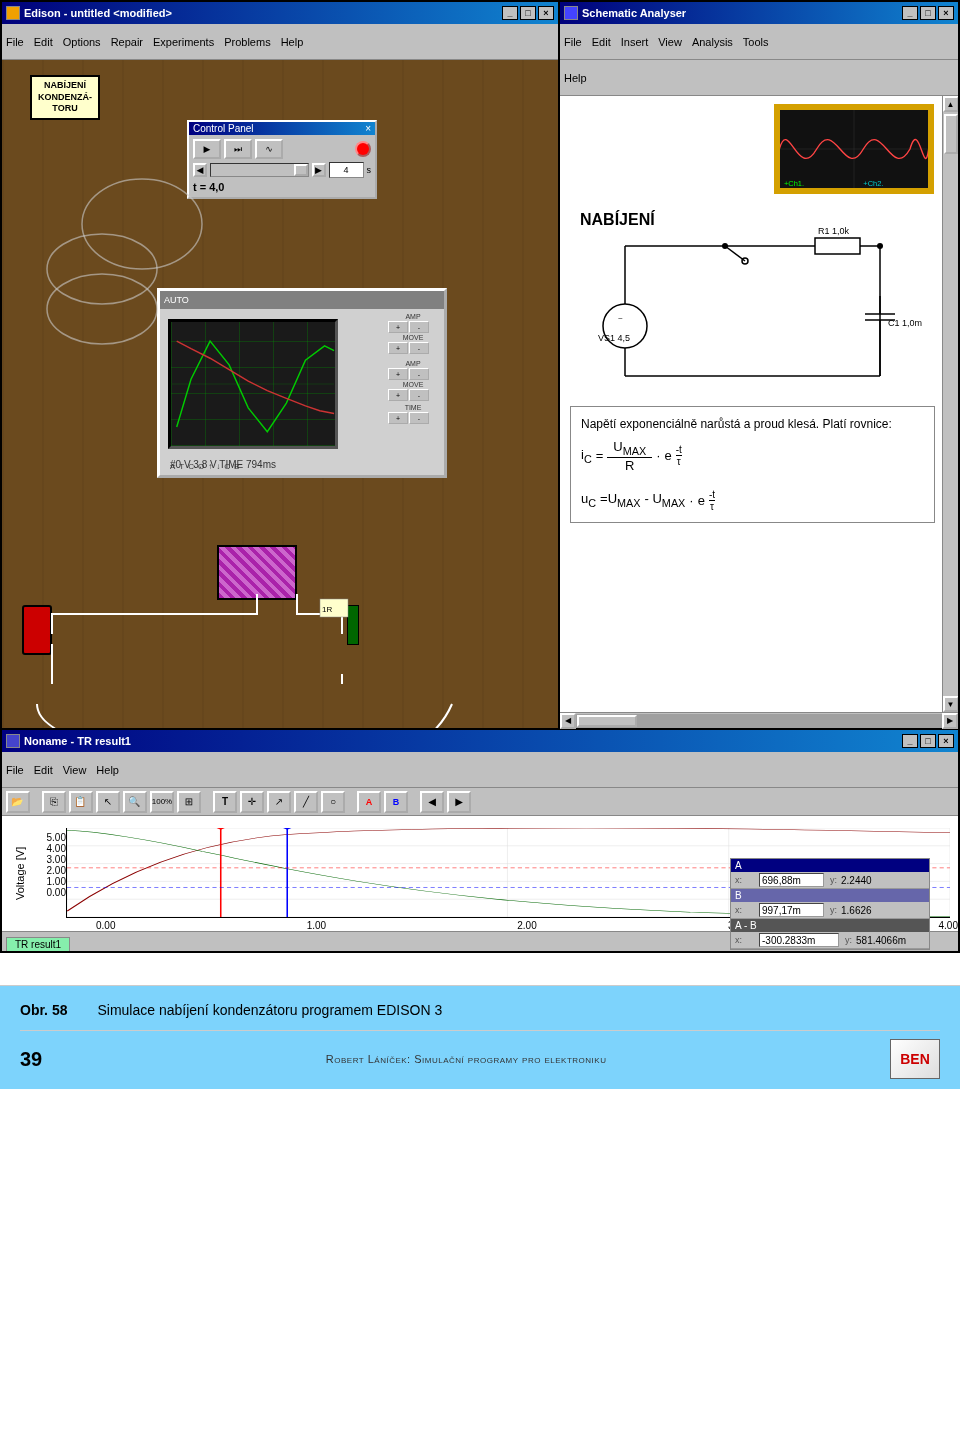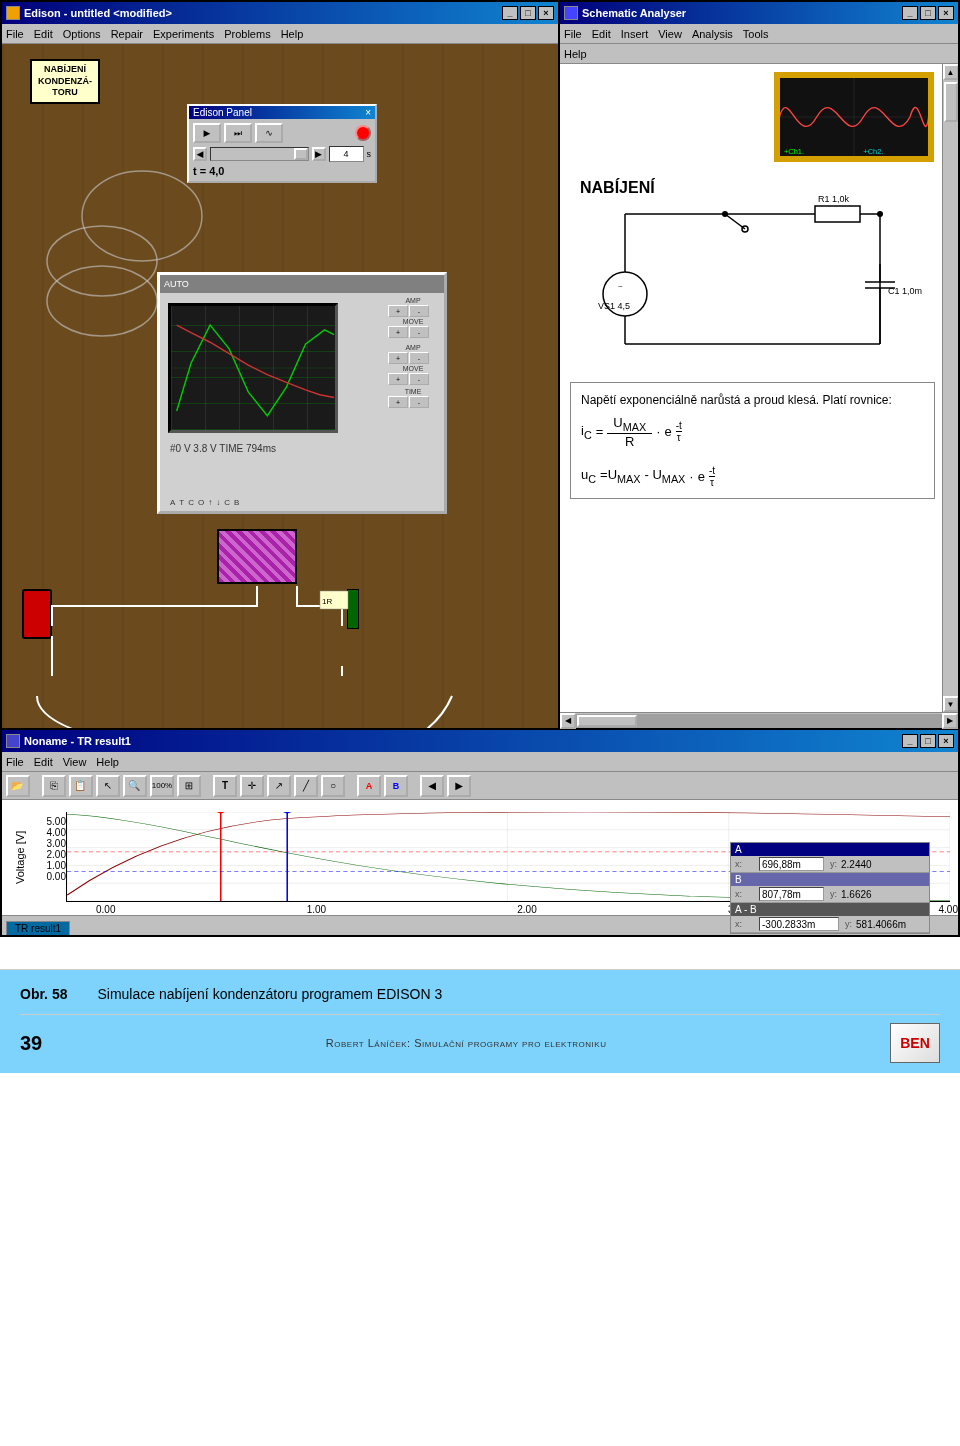"File" .menubar { height: 20px -> 36px }
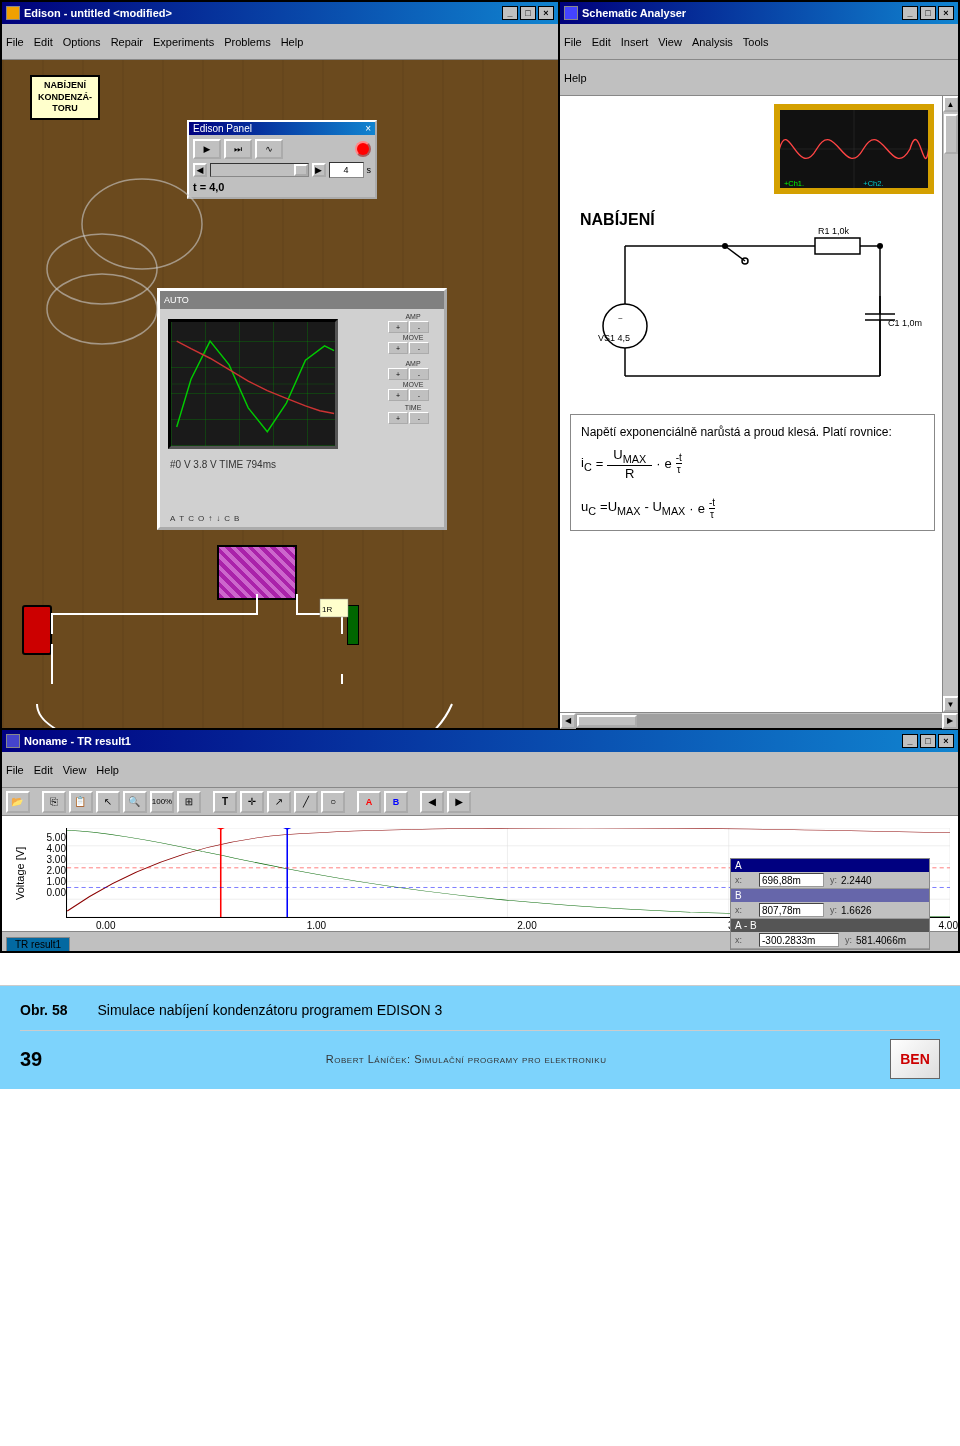"Edison Panel" span { text: Edison -> Control }
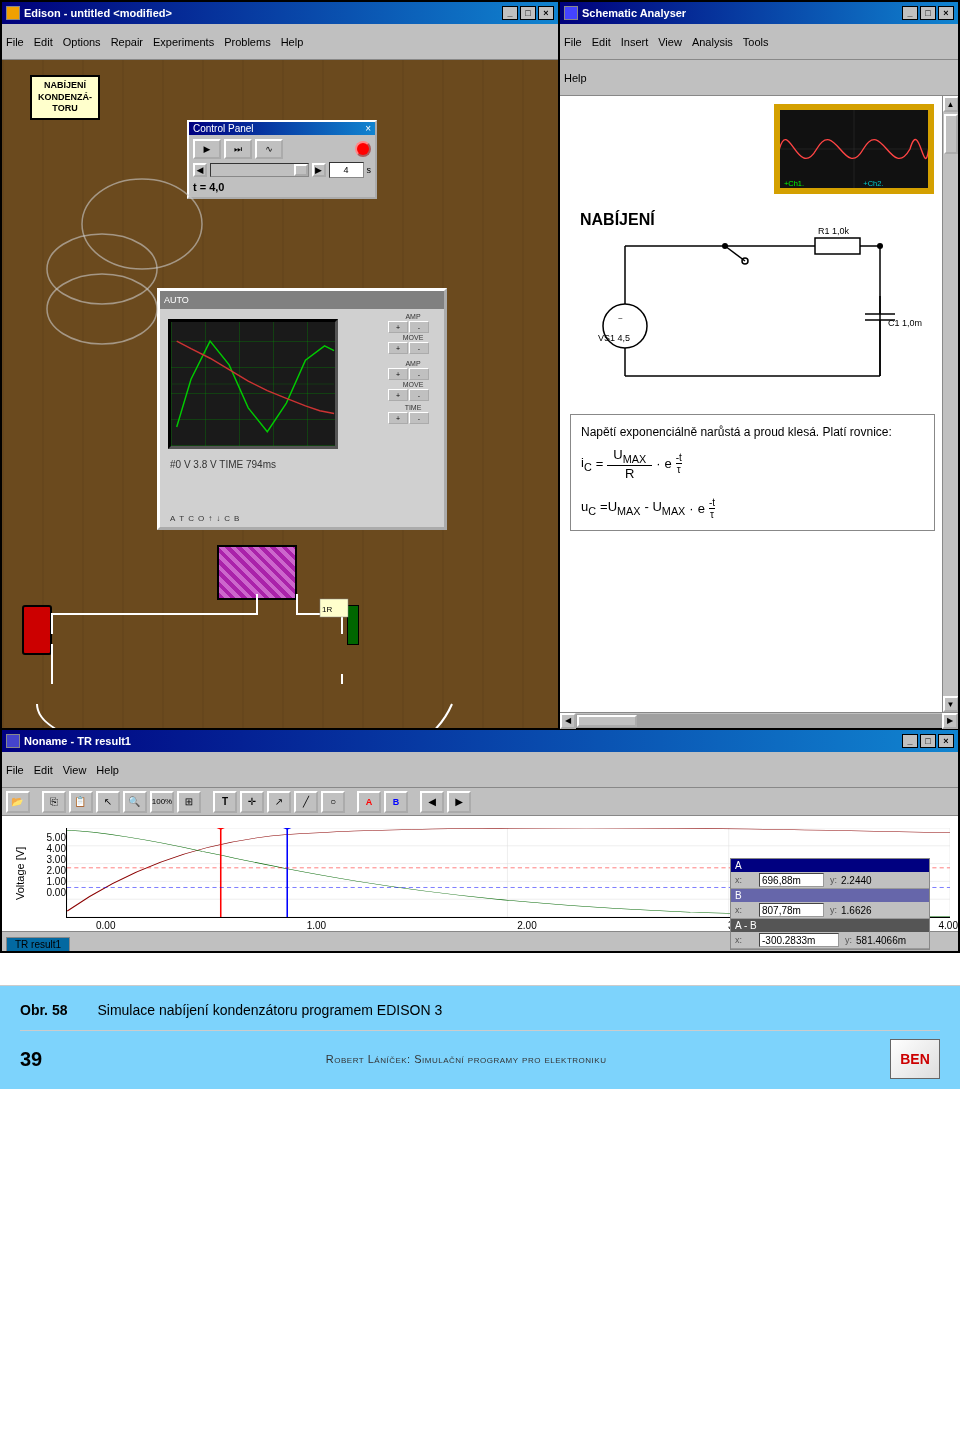"AUTO" .osc-panel { height: 242px -> 190px }
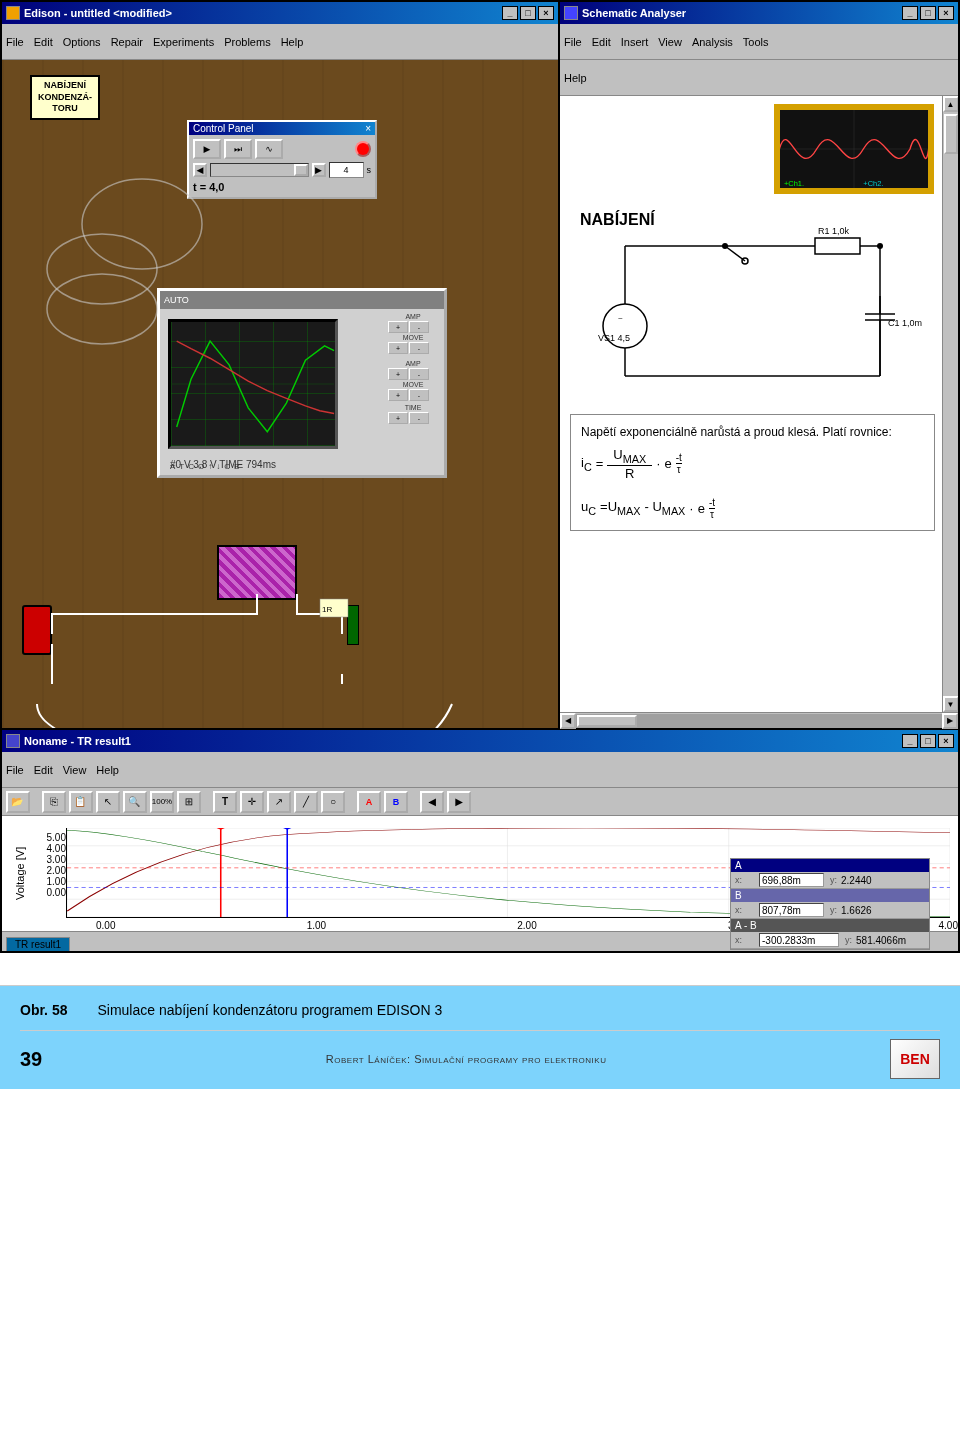"Napětí exponenciálně narůstá a proud" div { margin-top: 8px -> none }
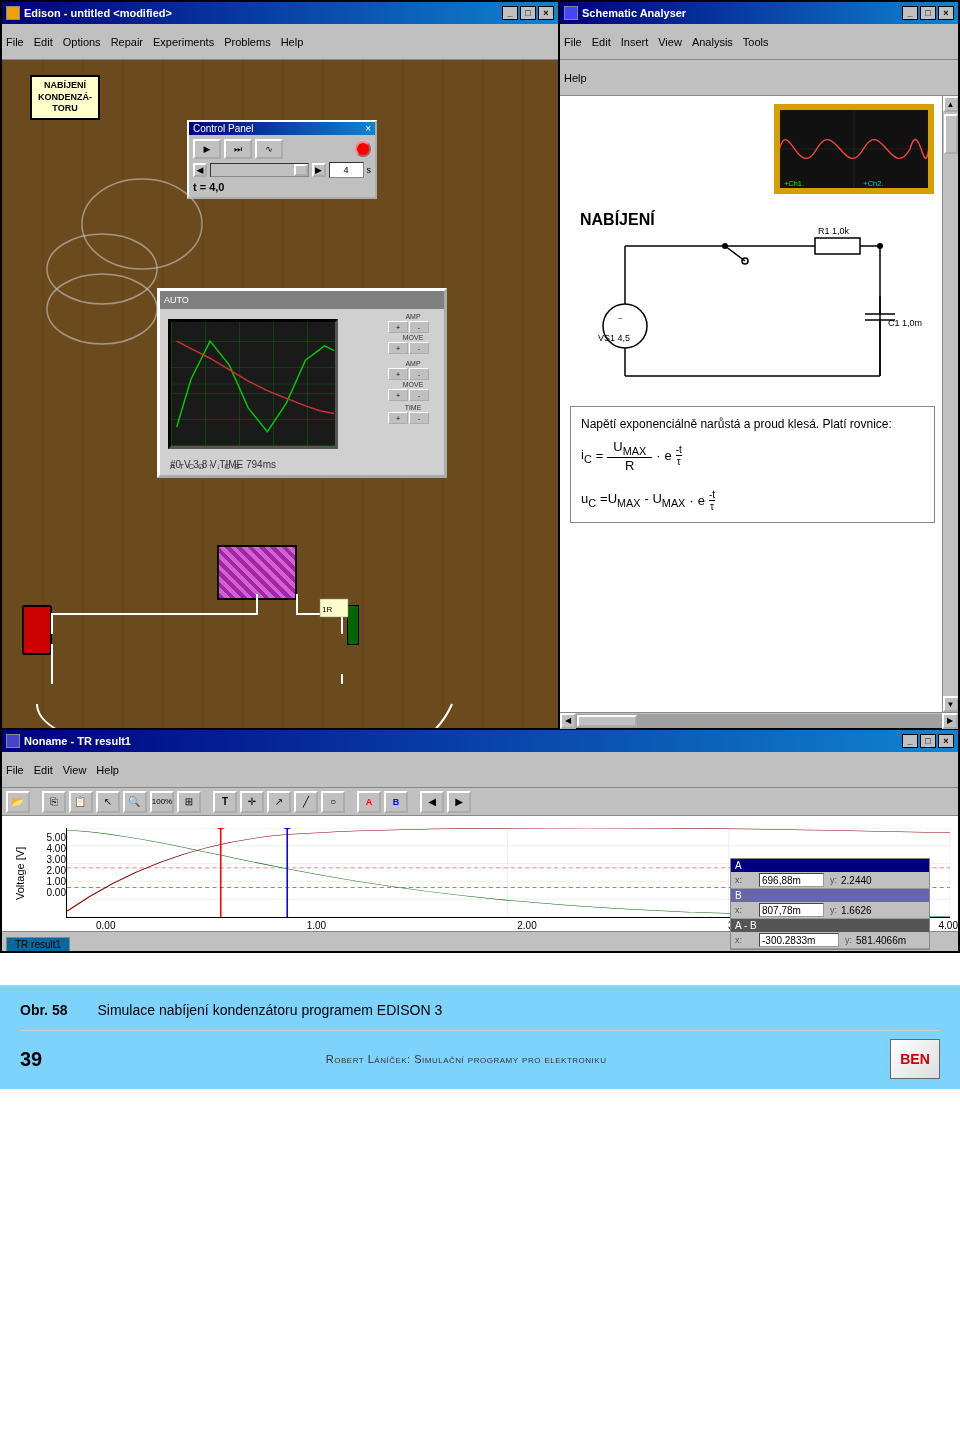"807,78m" div.meas-val { text: 807,78m -> 997,17m }
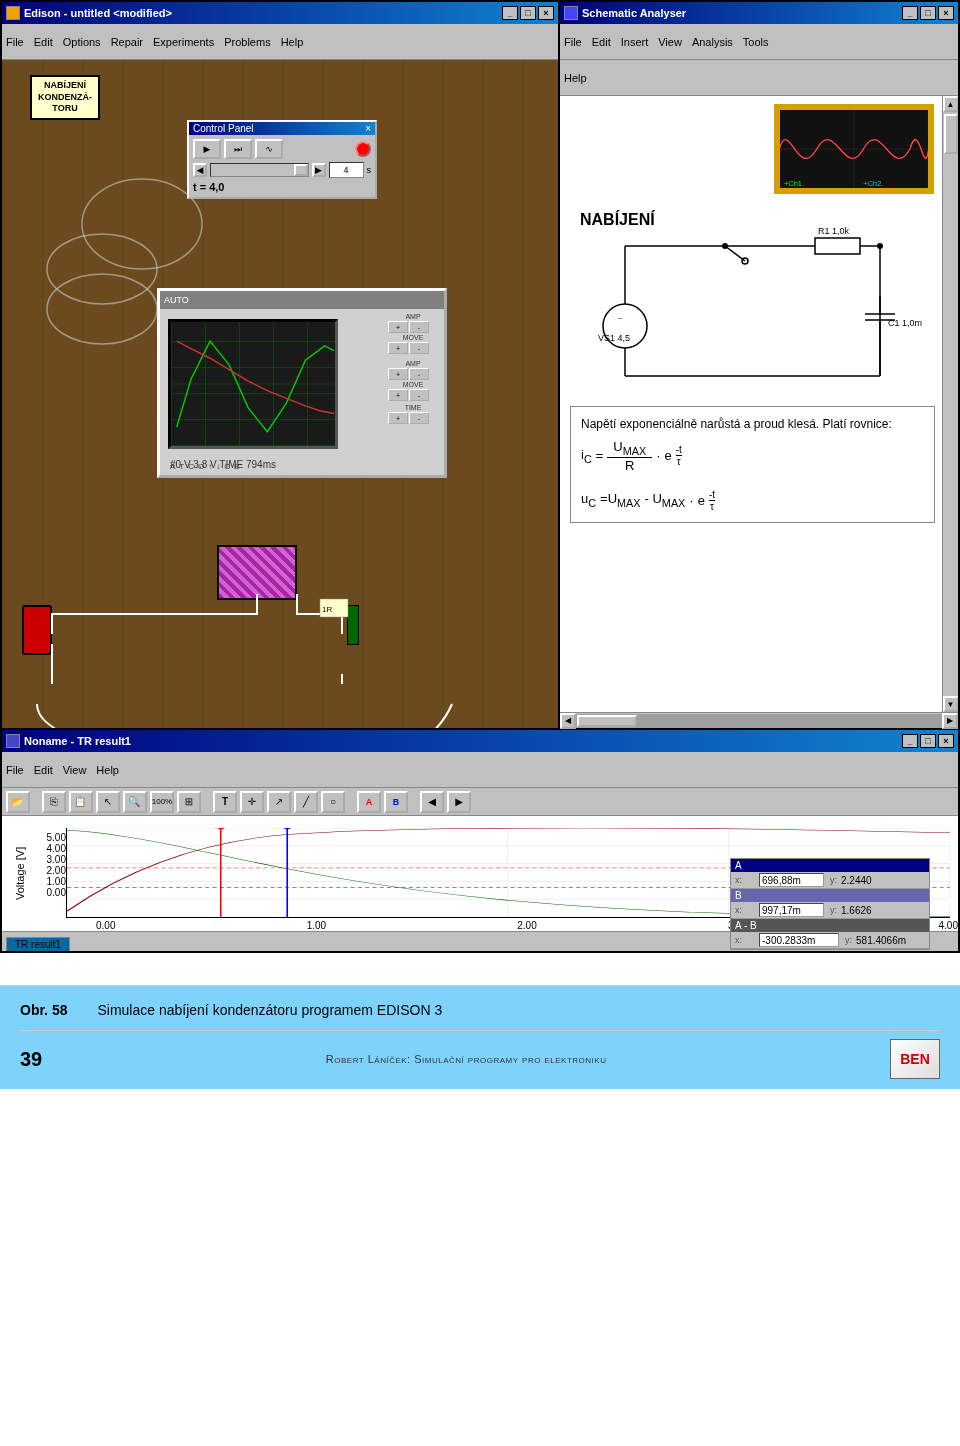"TR result1" .tab-item.active { background: #0369a1 -> #86efac }
